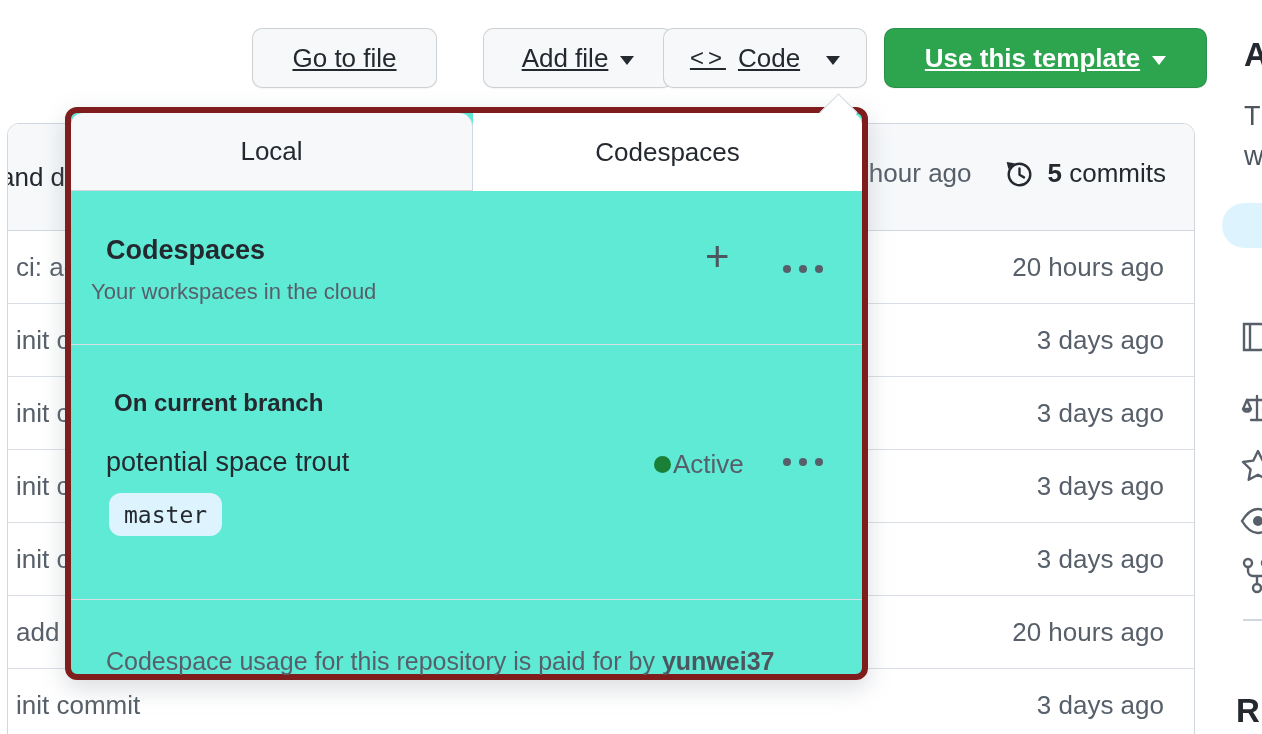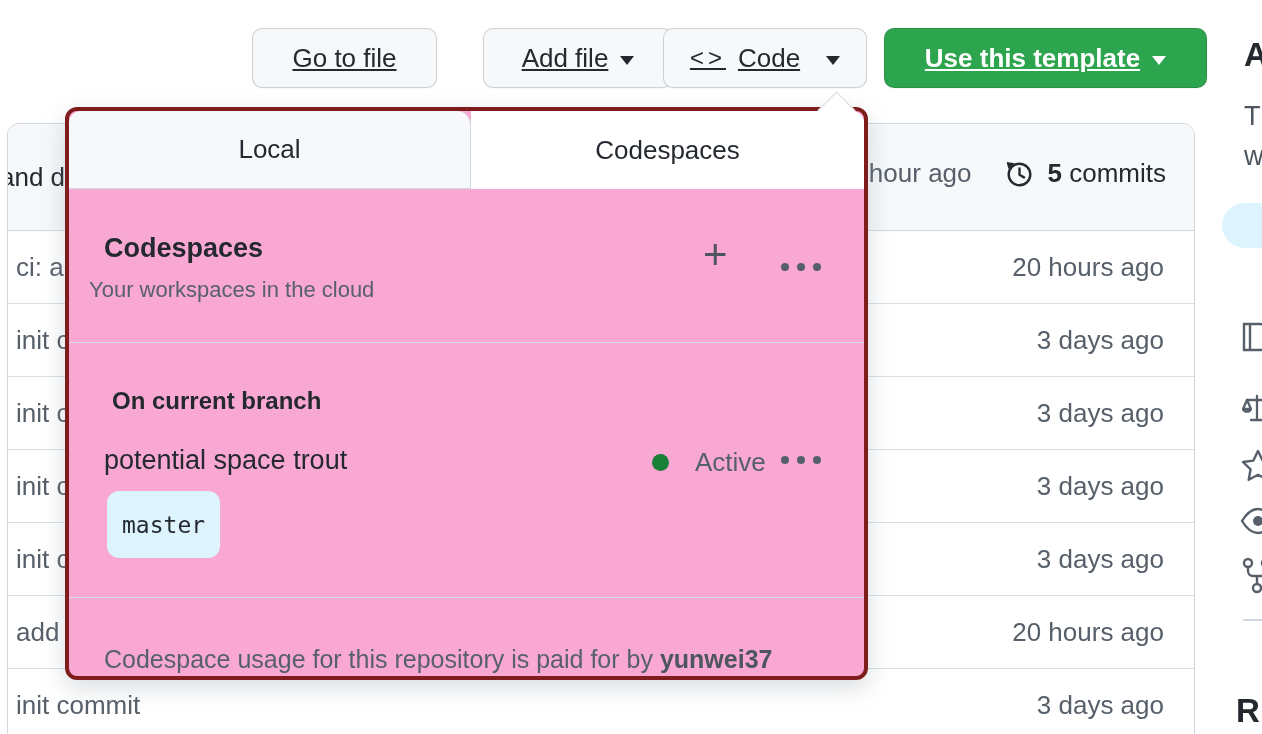"Local" .dropdown { background: #f9a8d4 -> #5eead4; border: 4px solid #7f1d1d -> 6px solid #7f1d1d }
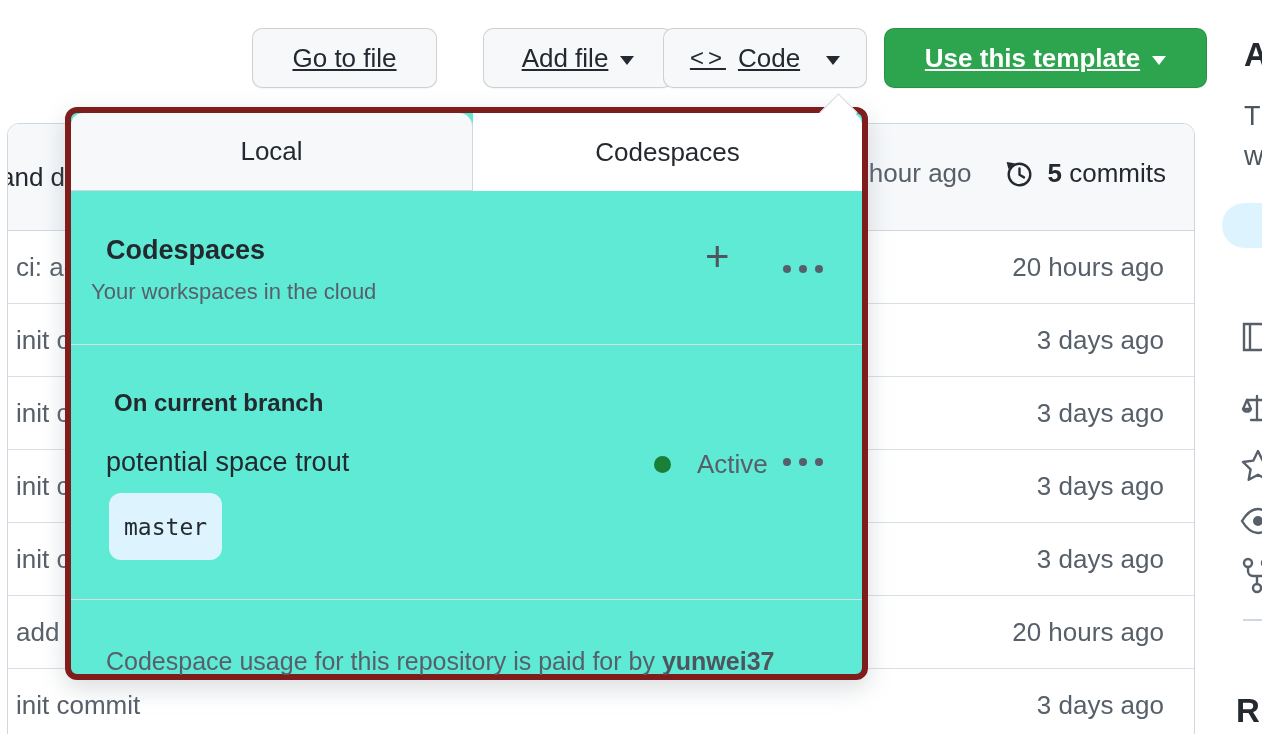"Active" .active-wrap { gap: 26px -> 2px }
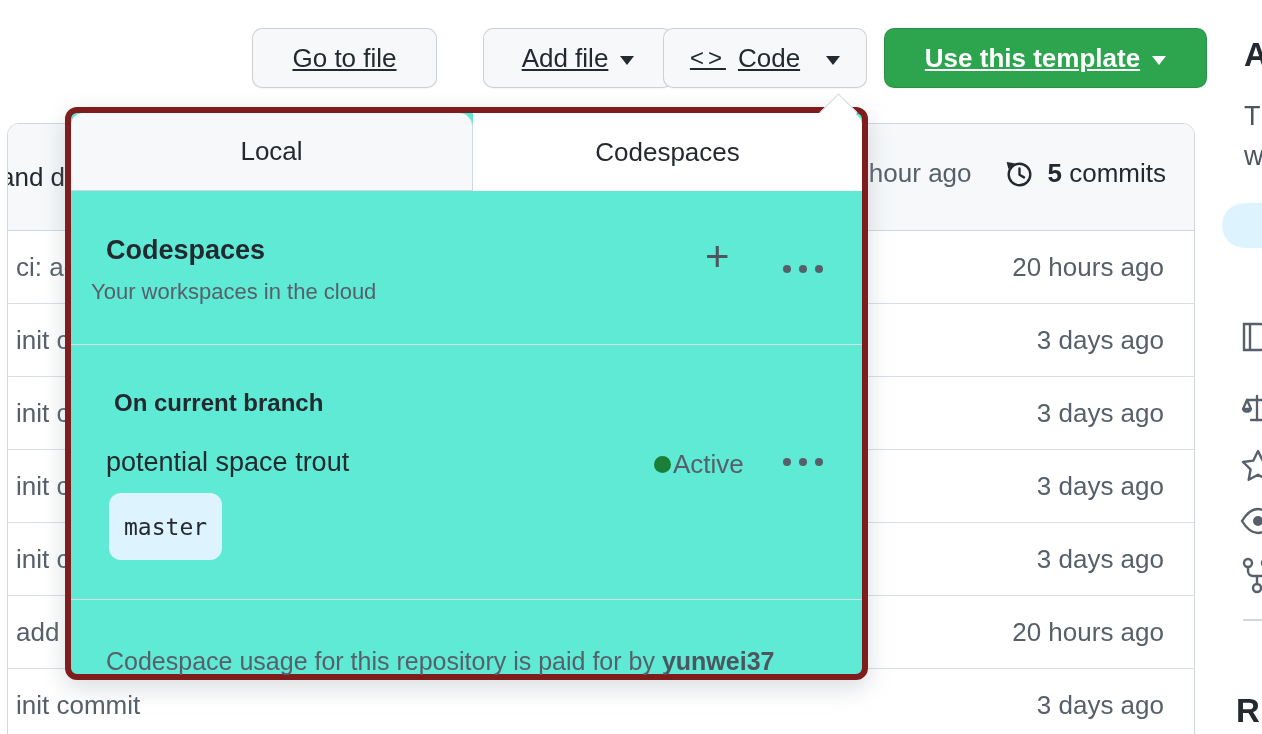"master" .branch-pill { padding: 12px 15px -> 0 15px }
